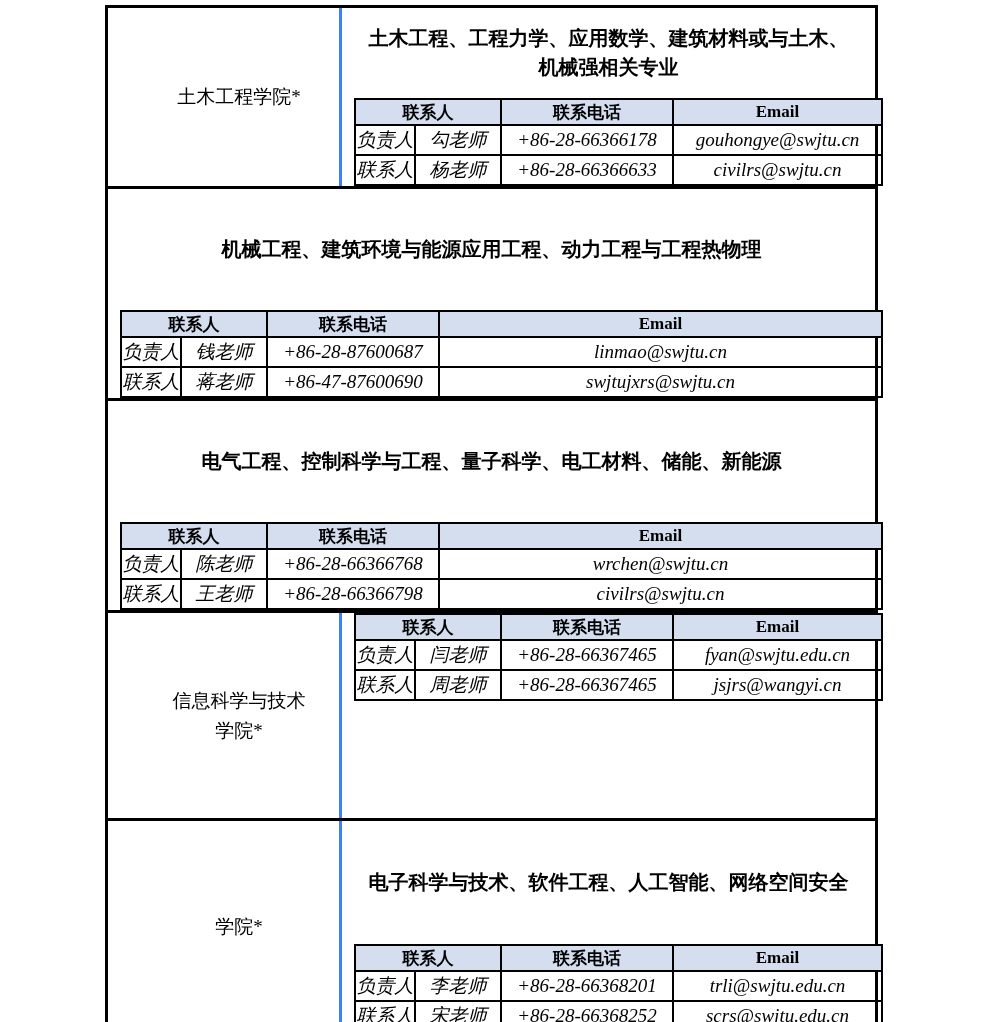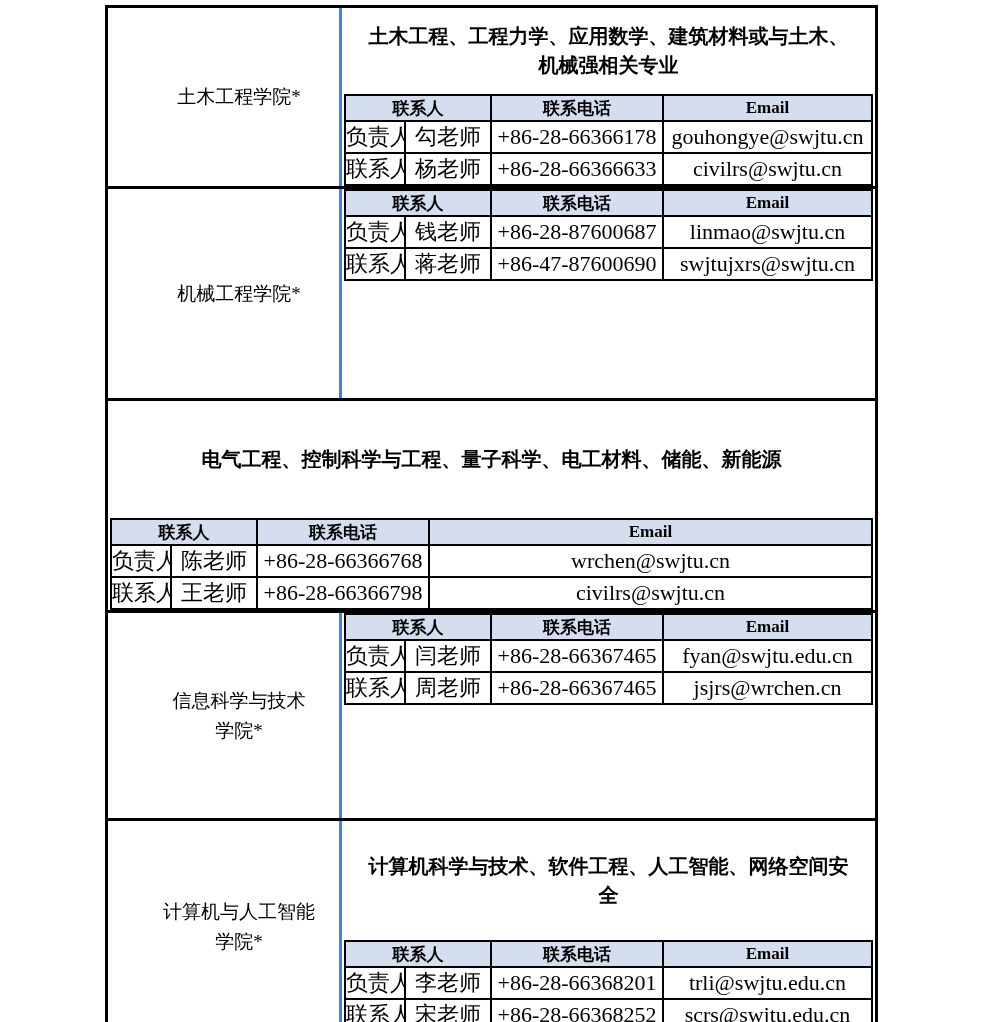"联系人" table.contacts { margin: 0 2px -> 0 12px }
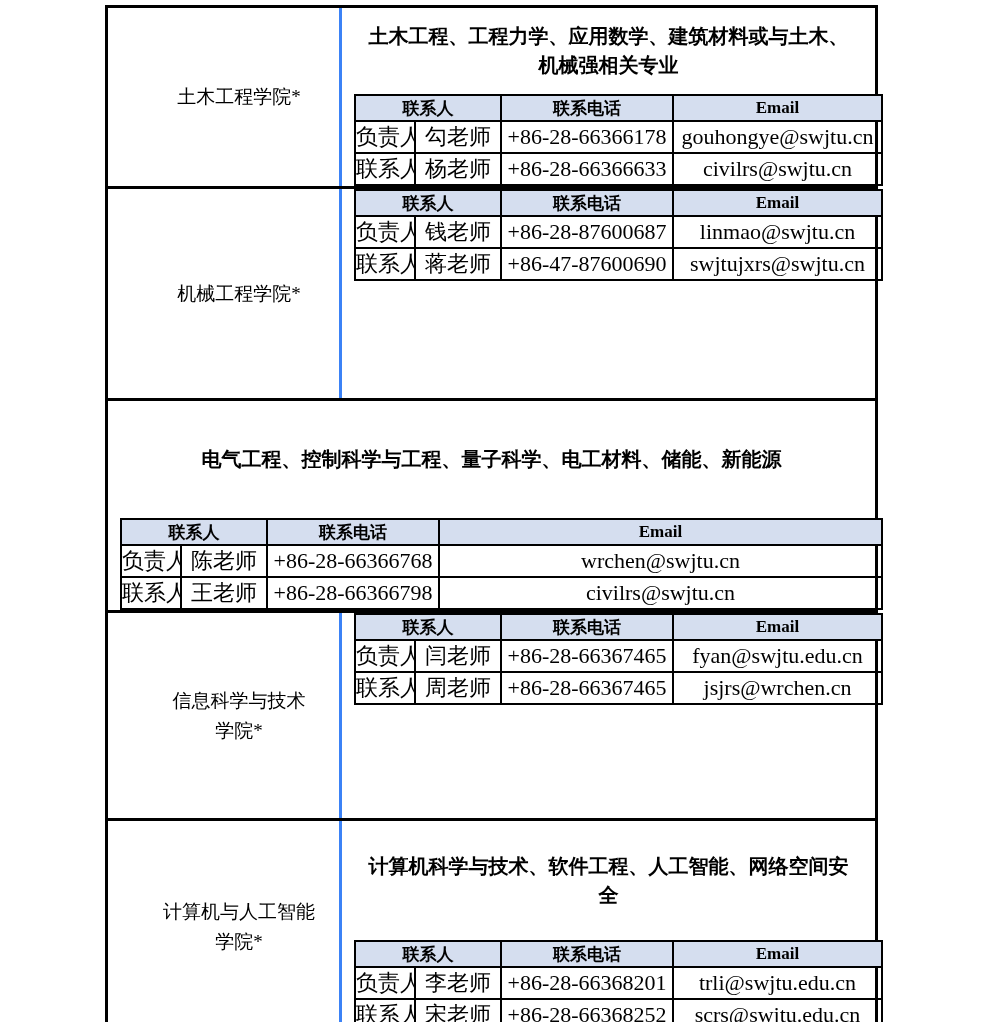"负责人" table.contacts tr.data td { font-size: 22px -> 19px; font-style: none -> italic }
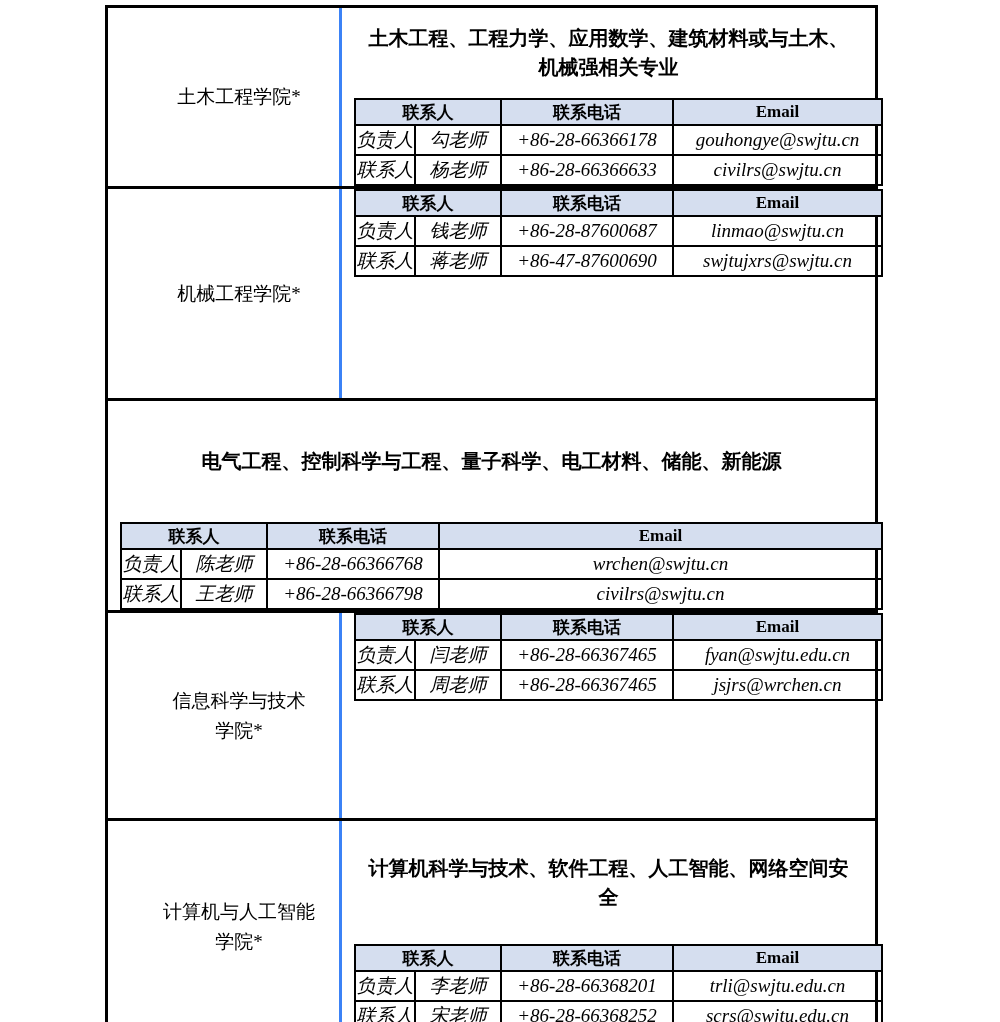"机械工程、建筑环境与能源应用工程、动力工程与工程热物理" div.majors { html: none -> <div>机械工程、建筑环境与能源应用工程、动力工程与工程热物理</div> }
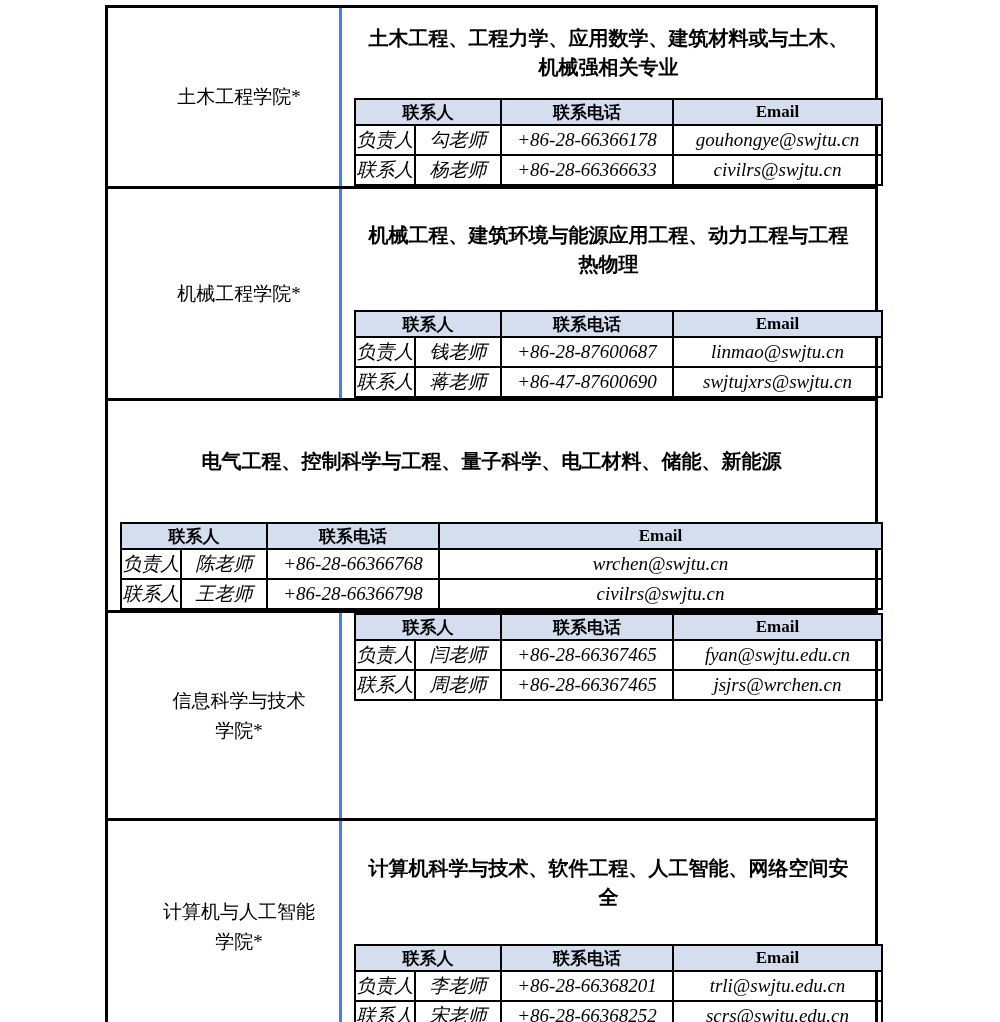"机械工程学院*" div.college { html: <div> <div> <div>机械工程学院*</div> <div></div> </div> </div> -> none }
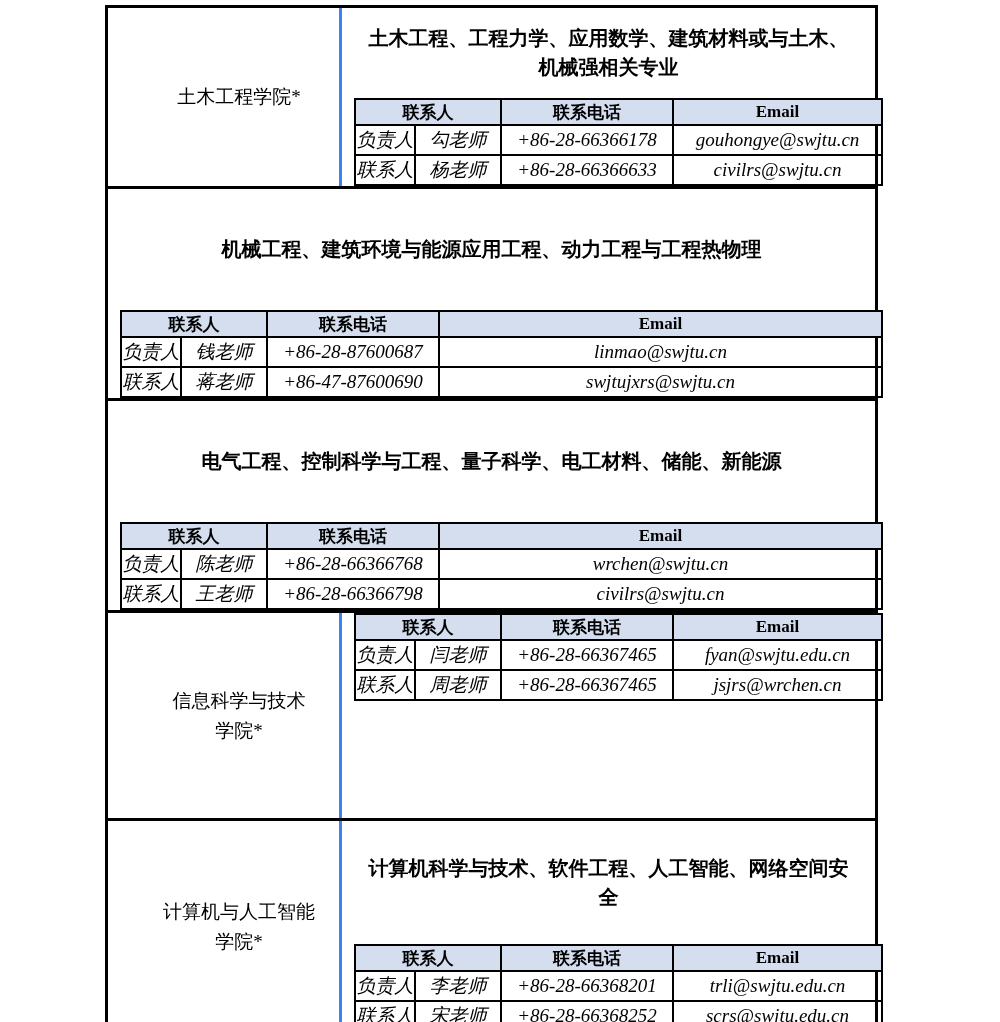"jsjrs@wrchen.cn" td.latin { text: jsjrs@wrchen.cn -> jsjrs@wangyi.cn }
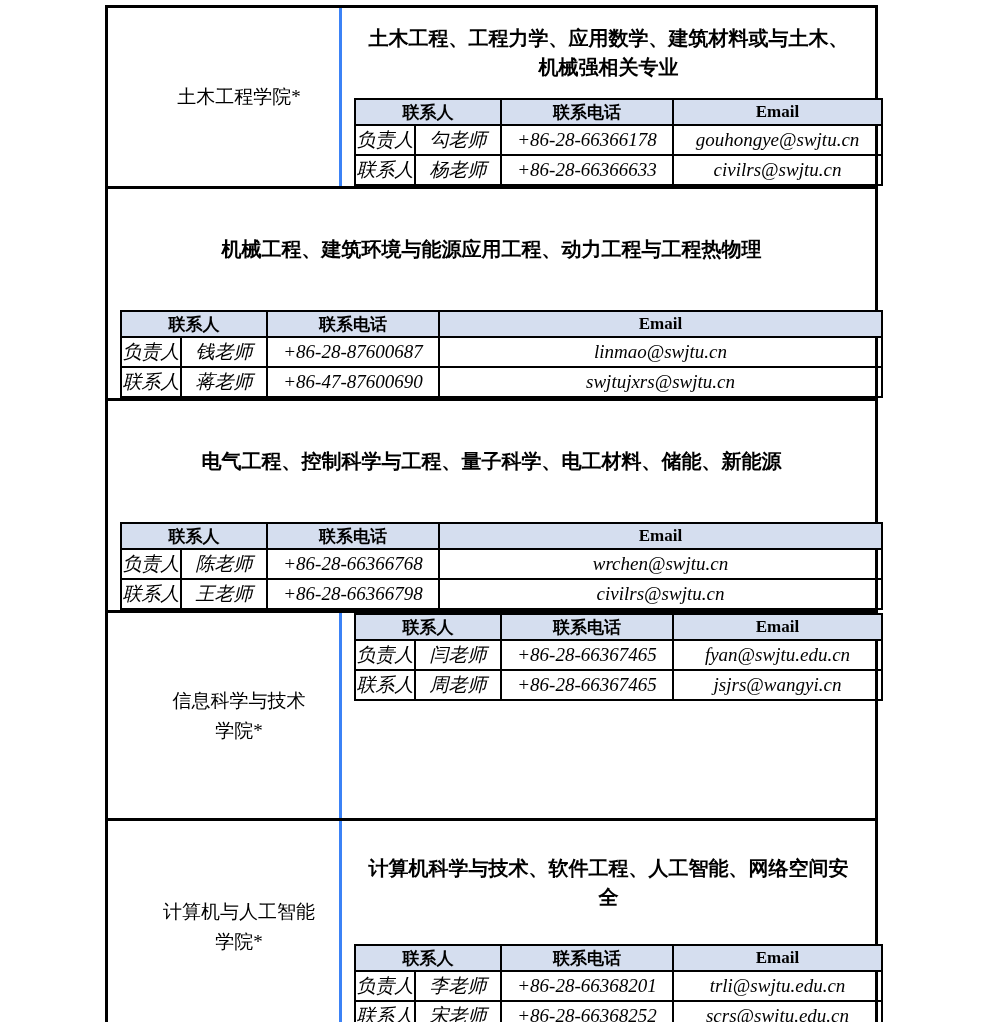"计算机科学与技术、软件工程、人工智能、网络空间安全" div.majors { text: 计算机 -> 电子 }
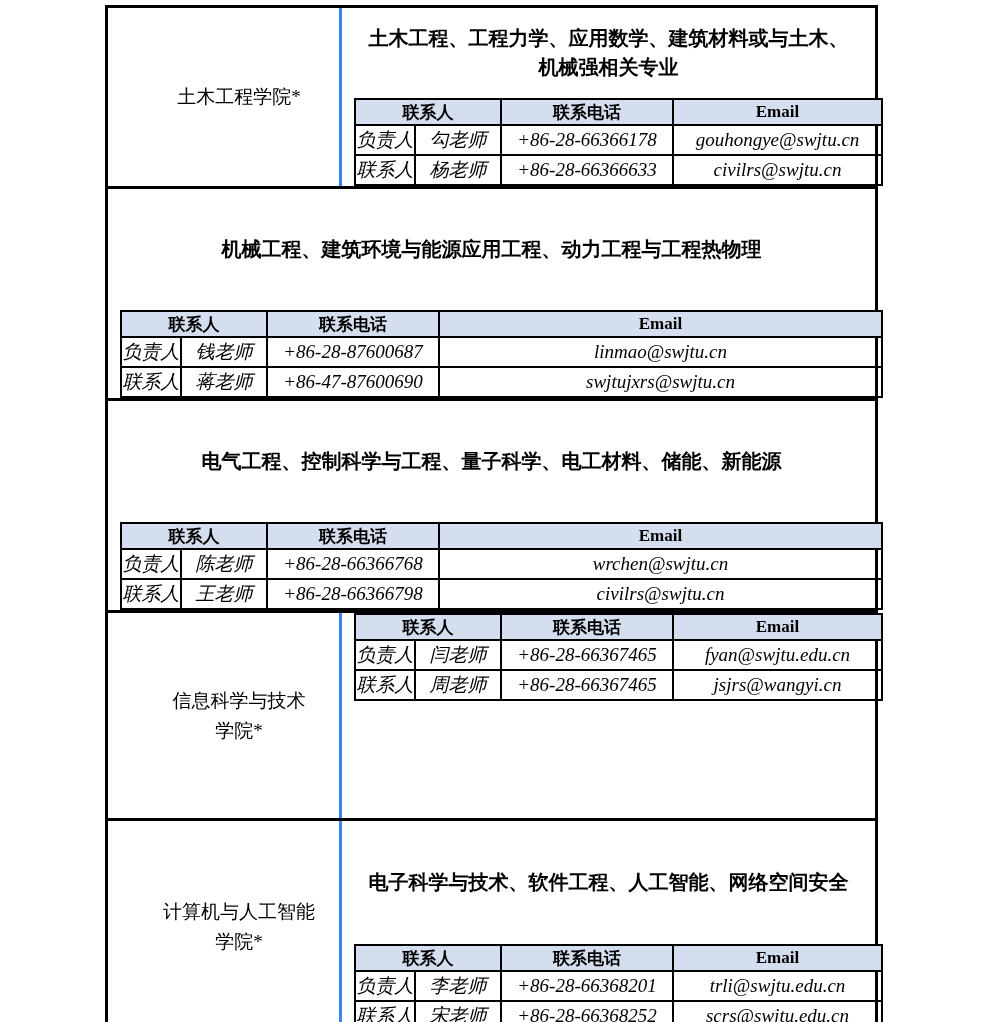"计算机与人工智能" div { html: <div>计算机与人工智能</div> -> none }
